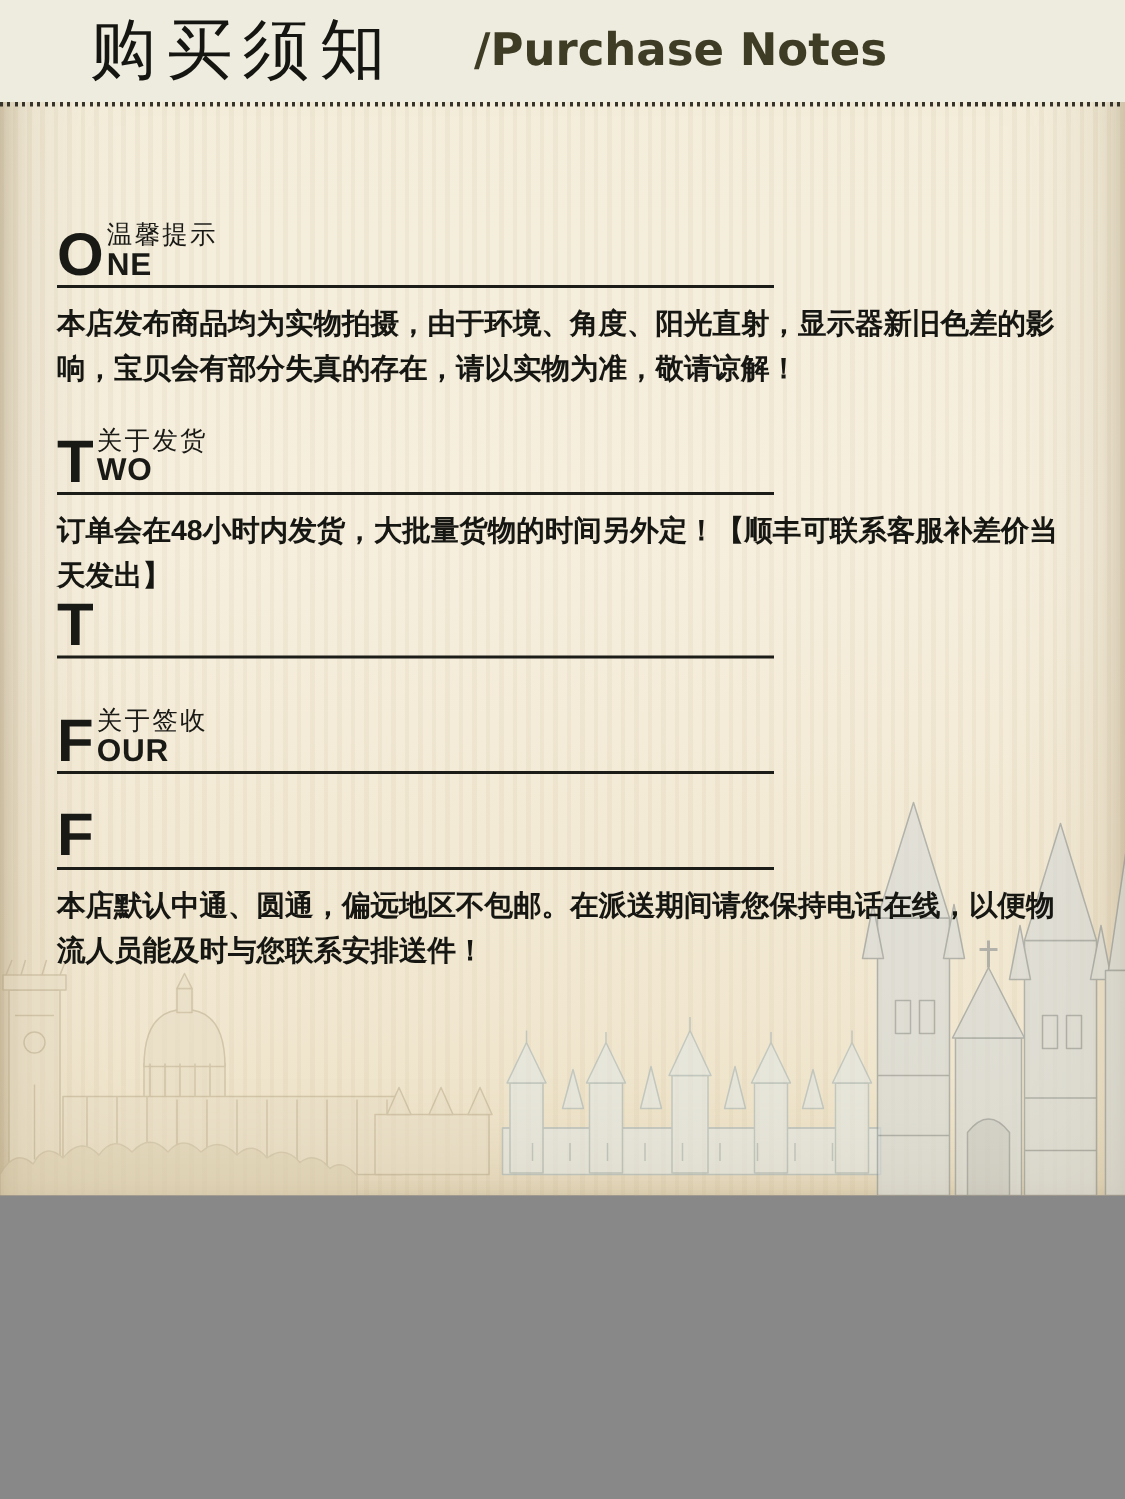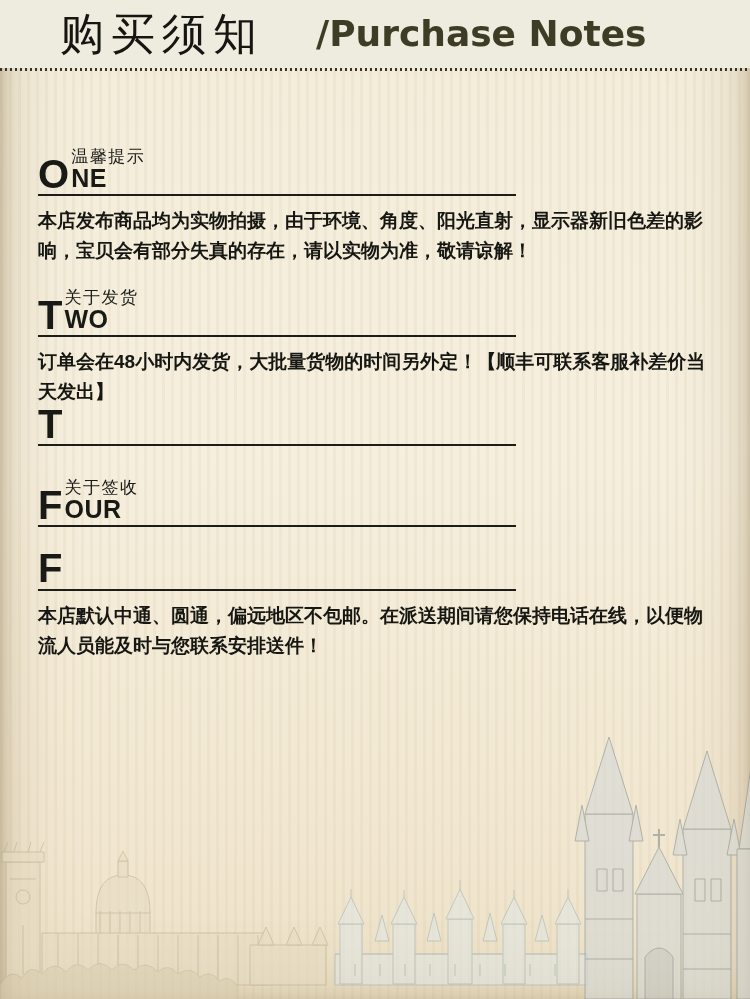"购买须知" .page { height: 999px -> 797px }
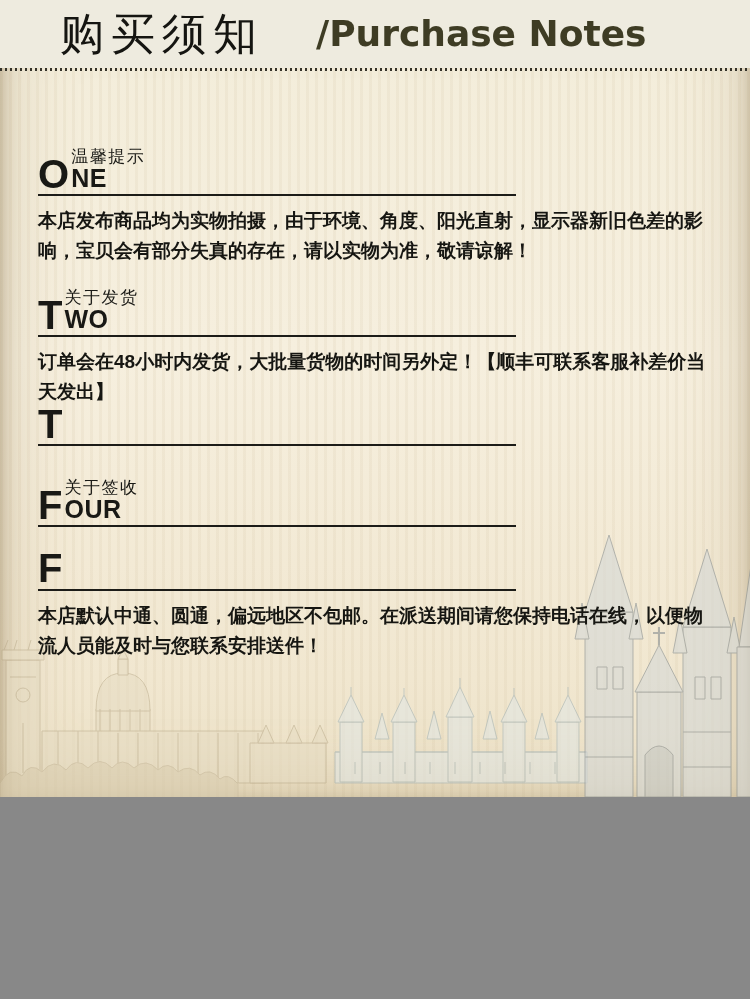"/Purchase Notes" .title-en { font-size: 36px -> 30px }
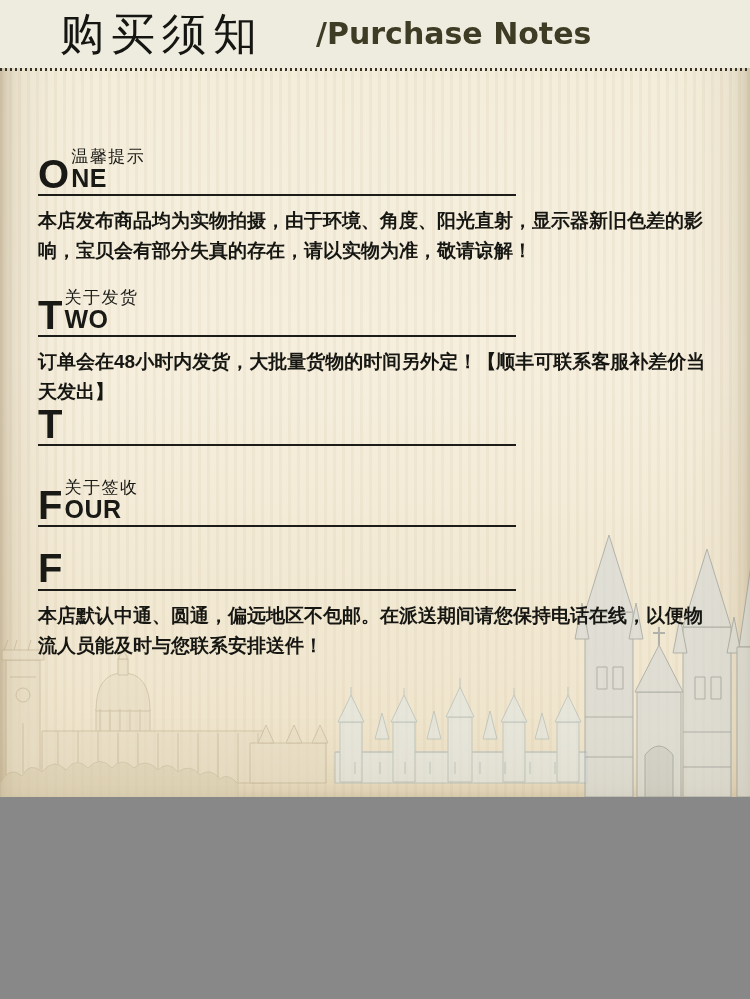"NE" .head-rest { font-size: 25px -> 21px }
